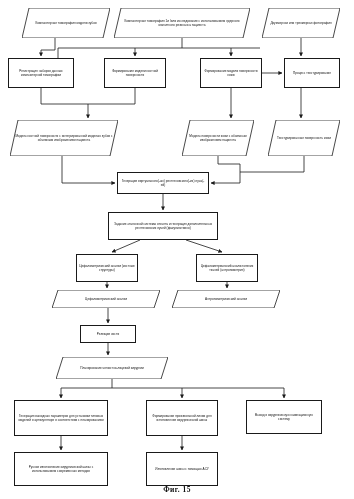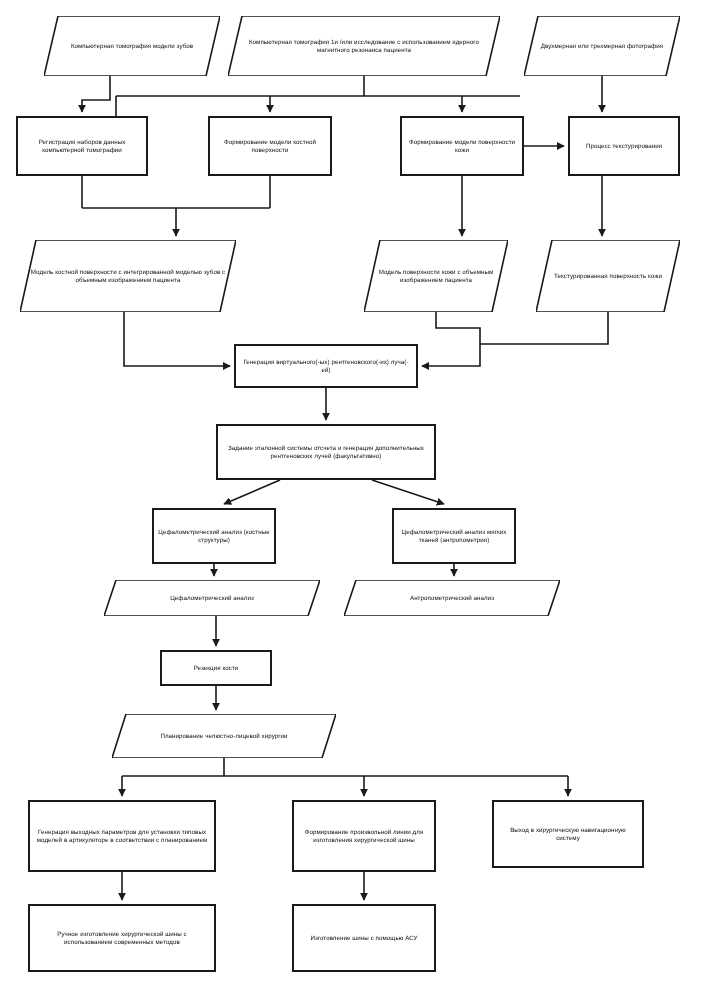"Фиг. 15" div.caption { html: none -> <div>Фиг. 15</div> }
